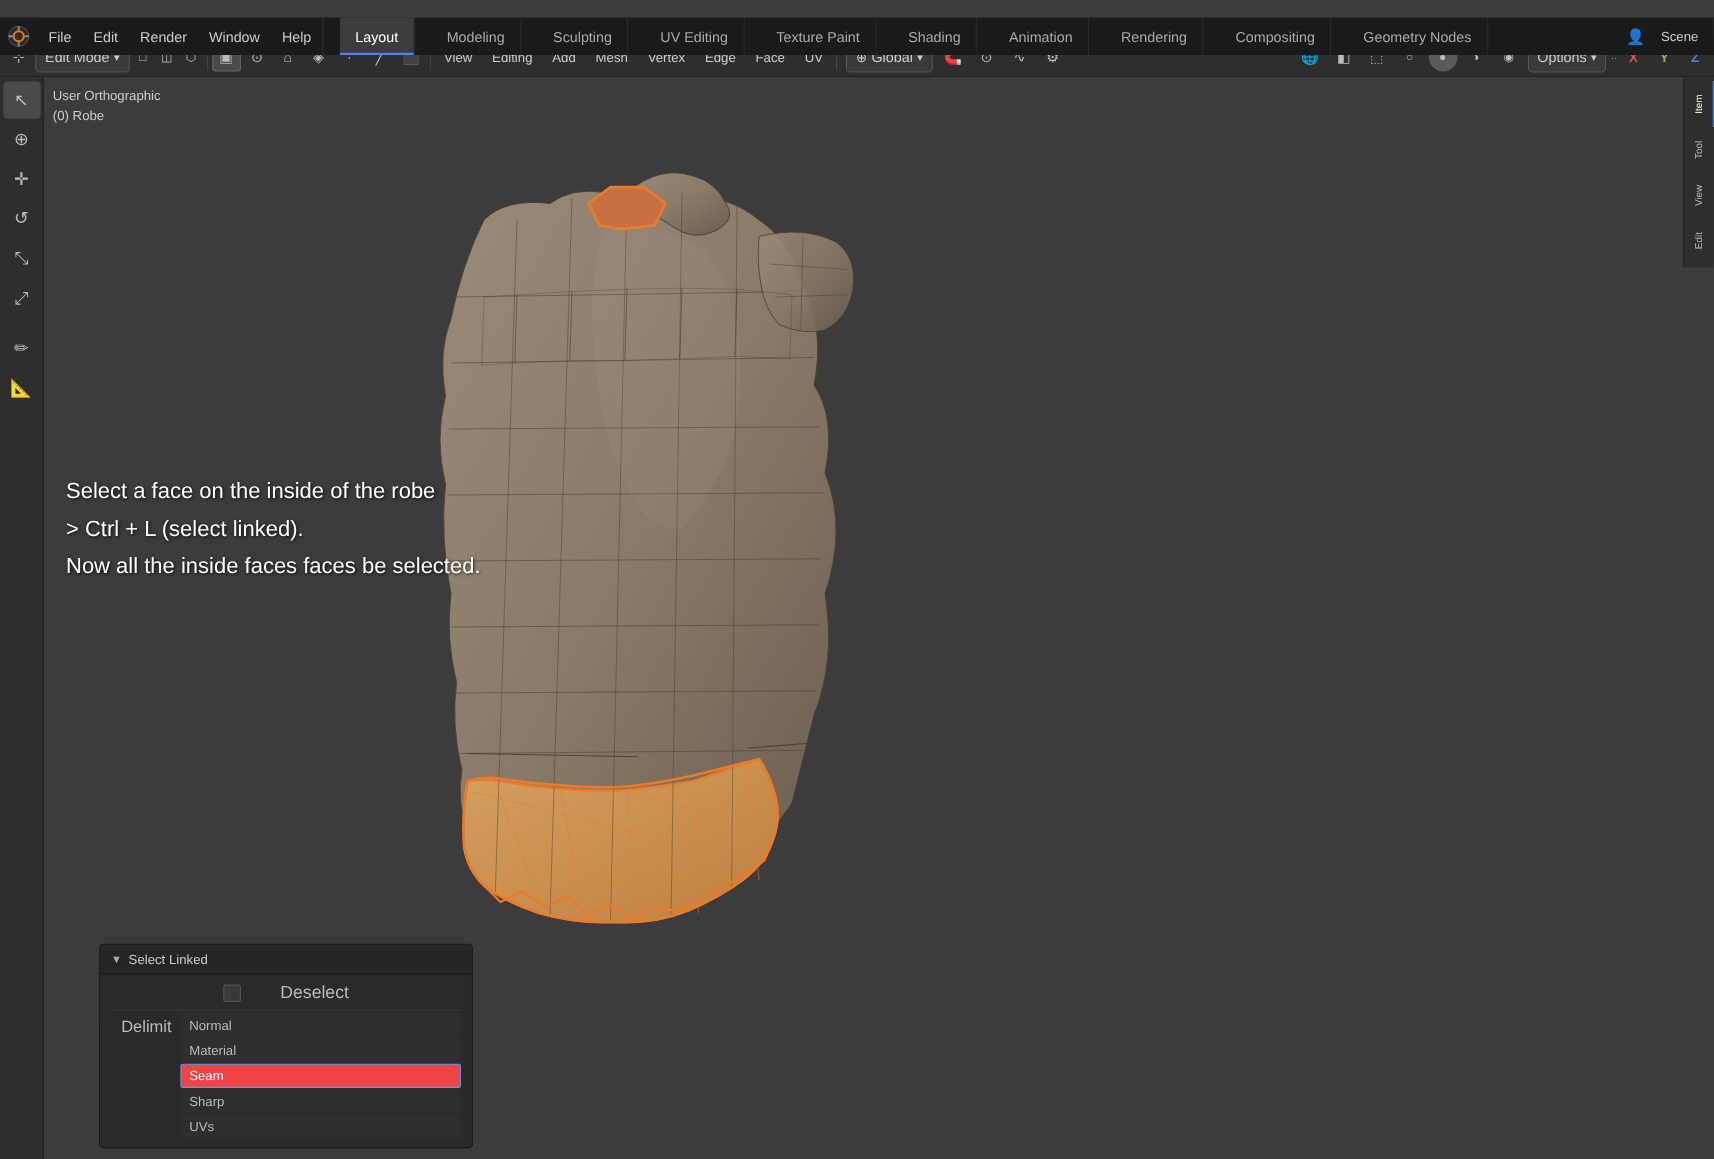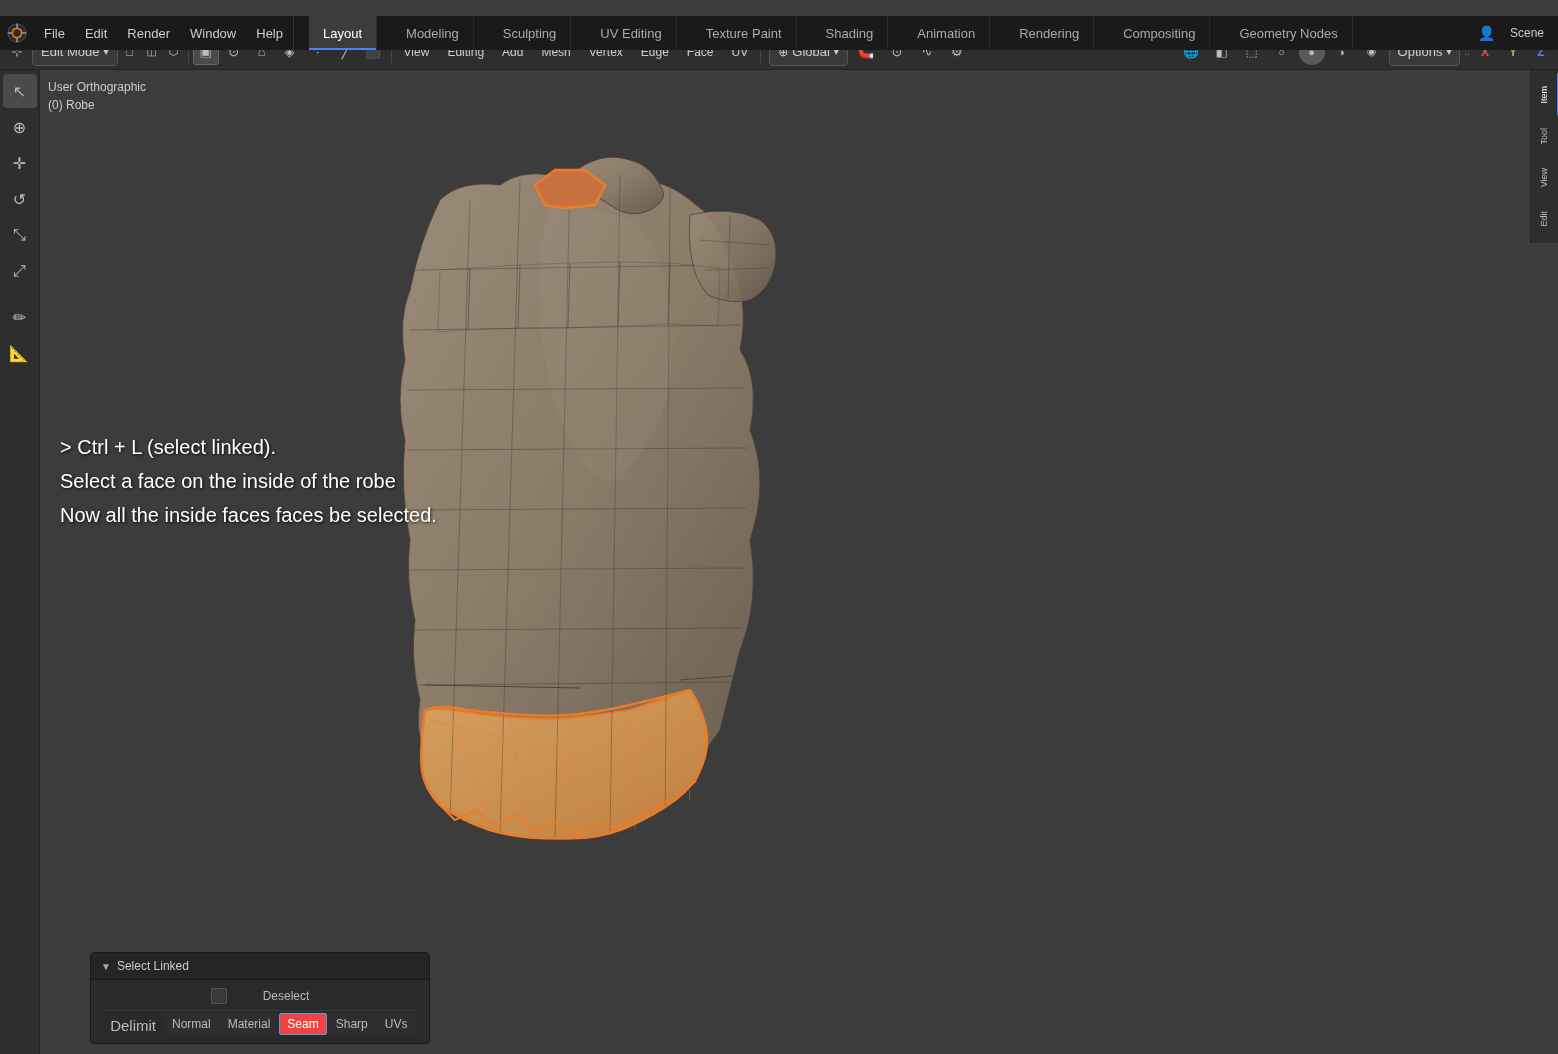"> Ctrl + L (select" div { order: before "Select a face on the" -> after "Select a face on the" }
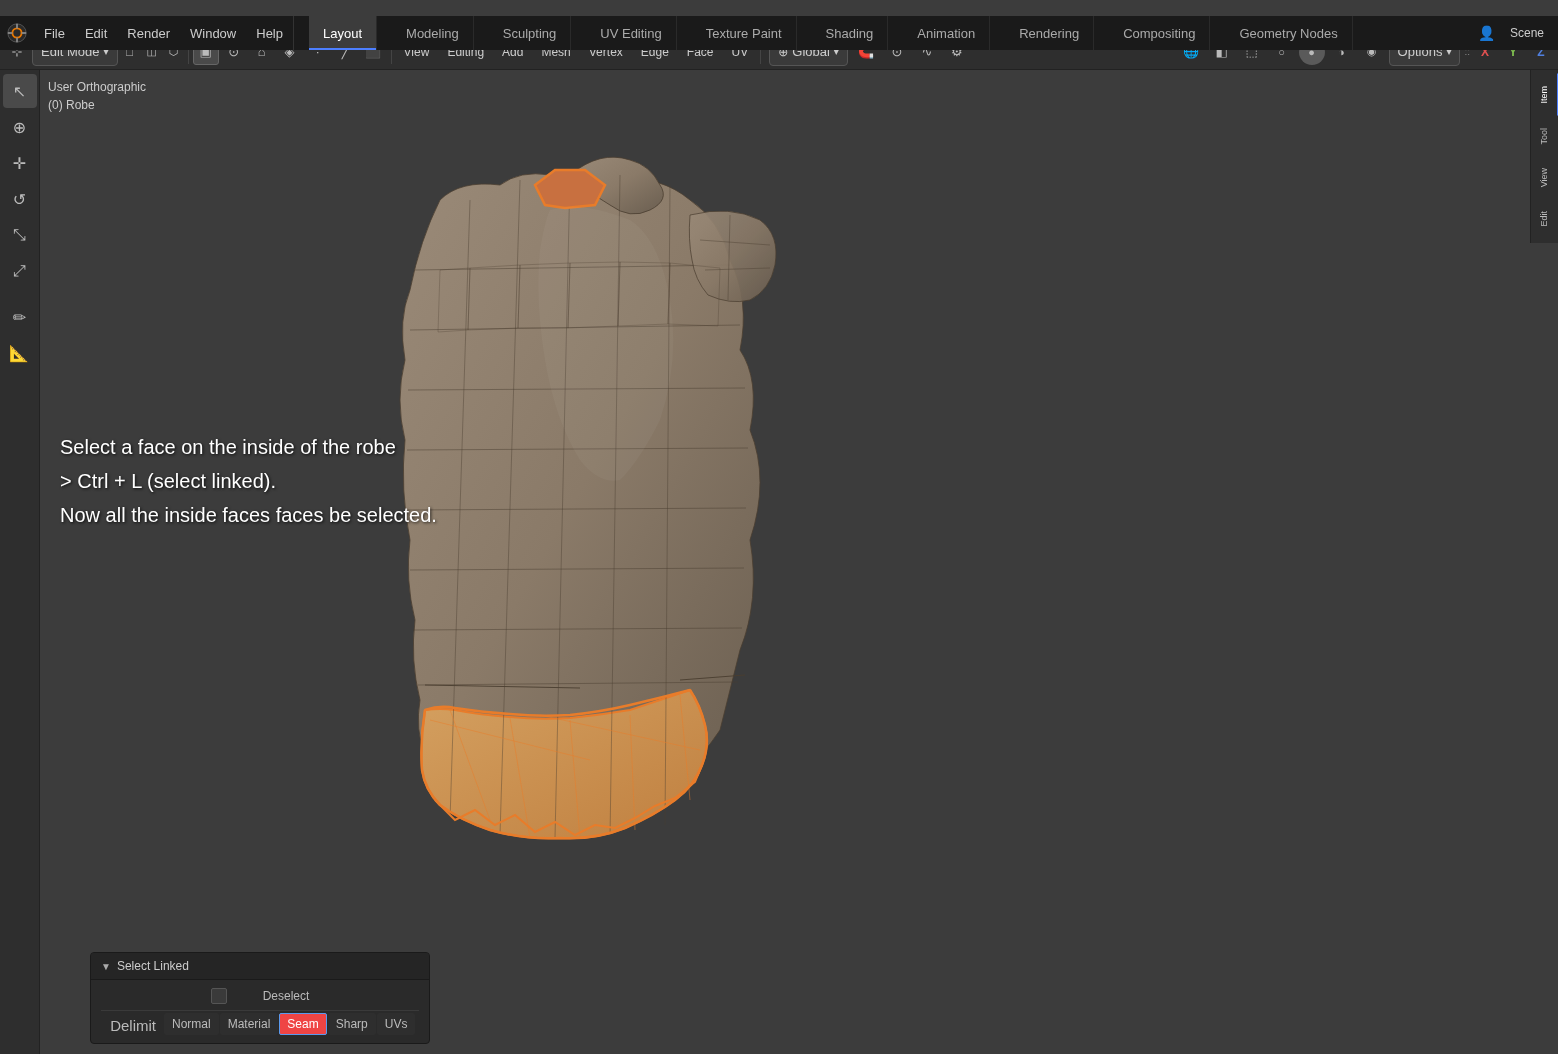"Deselect" .panel-label { font-size: 12px -> 16px }
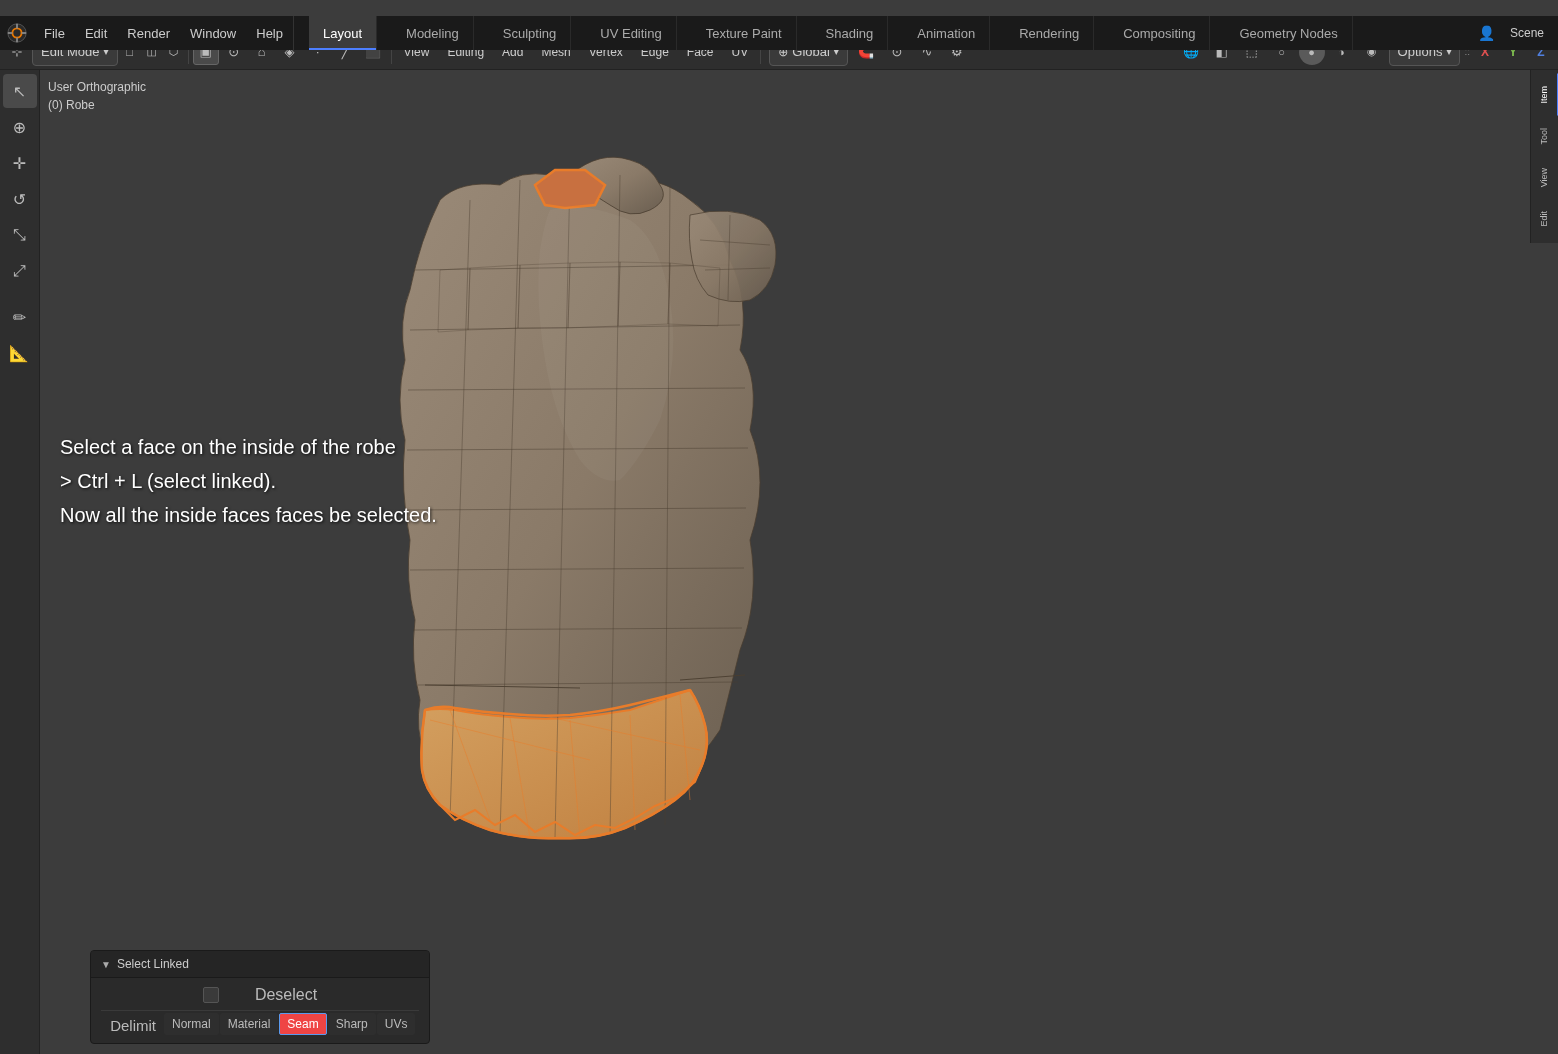"Normal" .delimit-options { flex-direction: row -> column }
